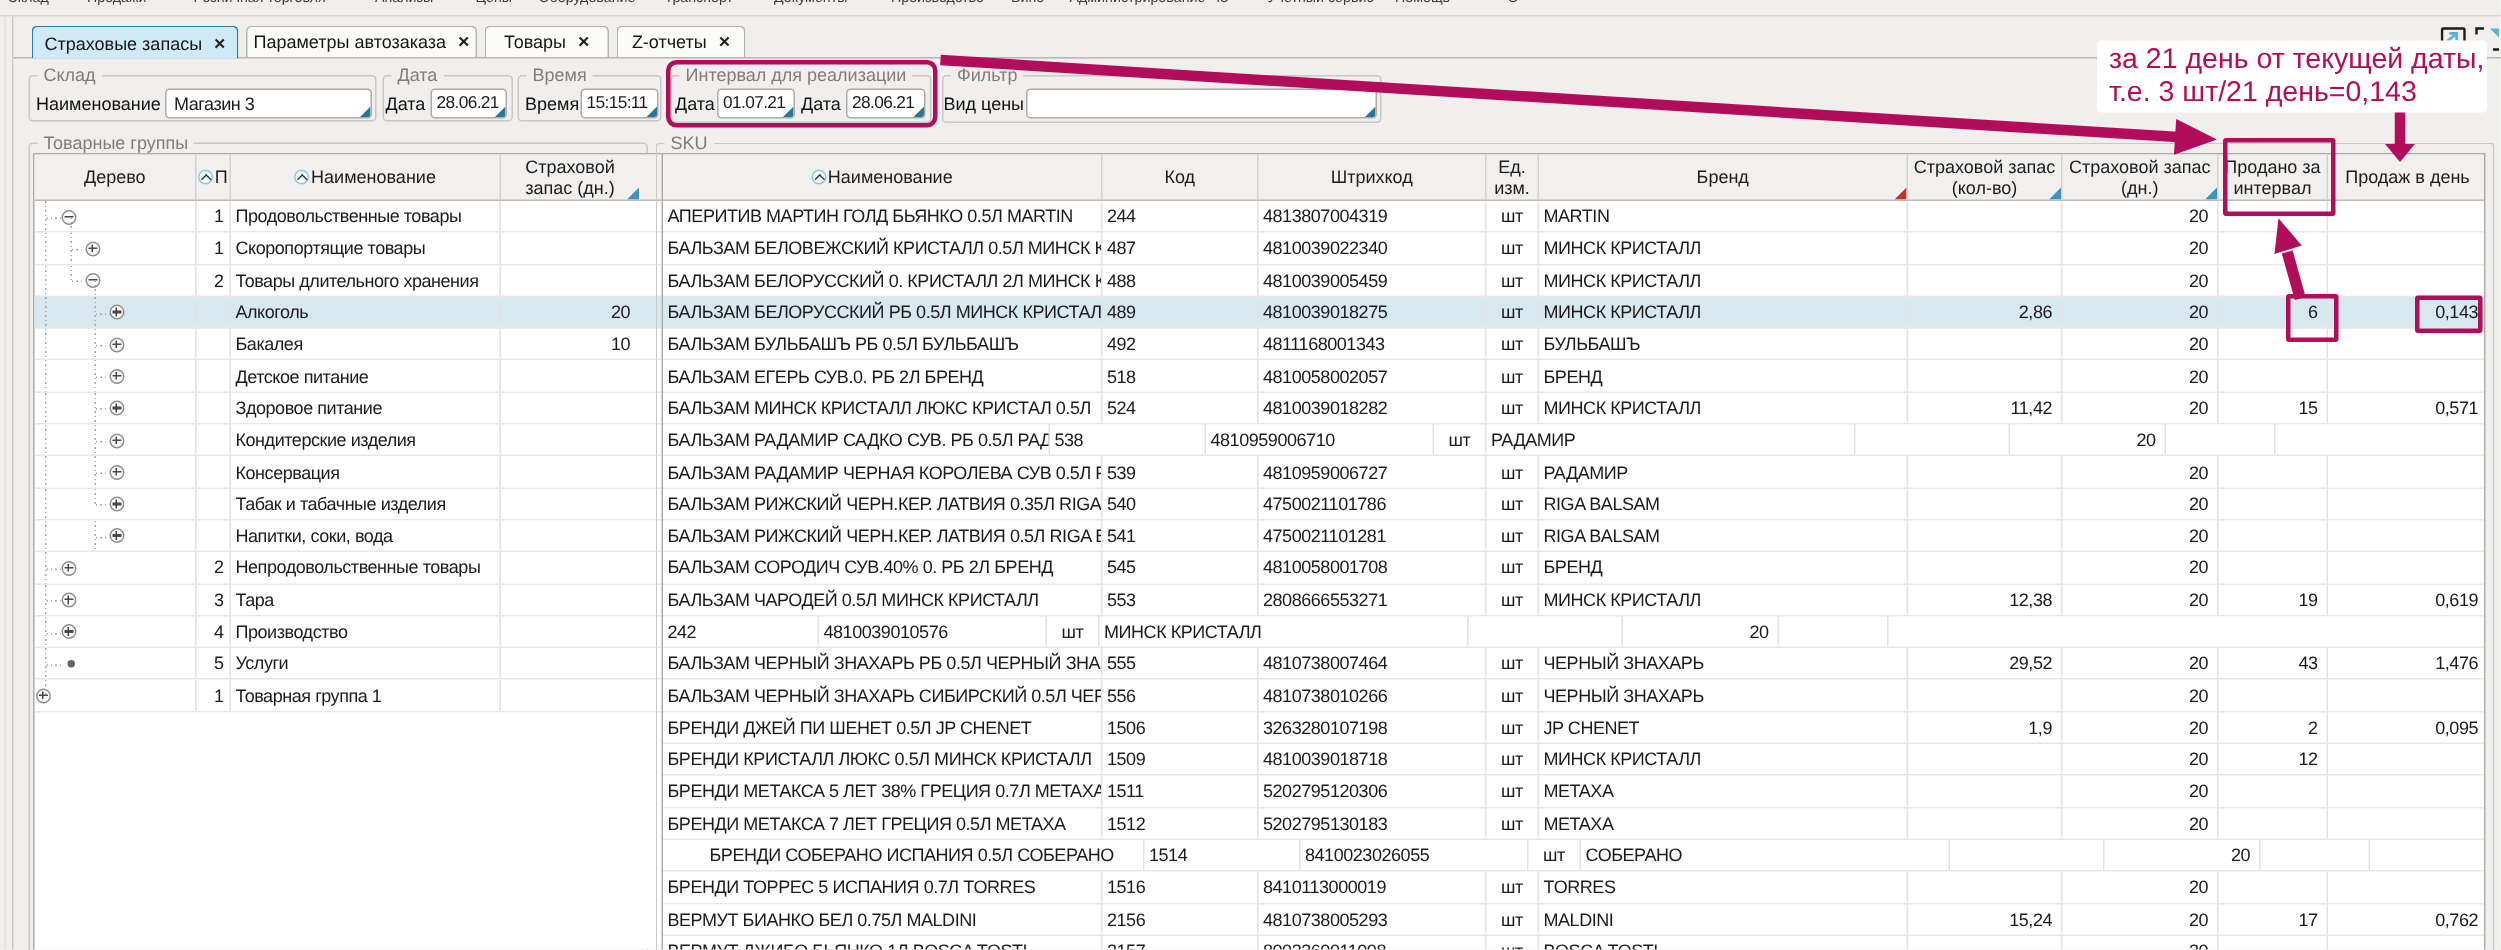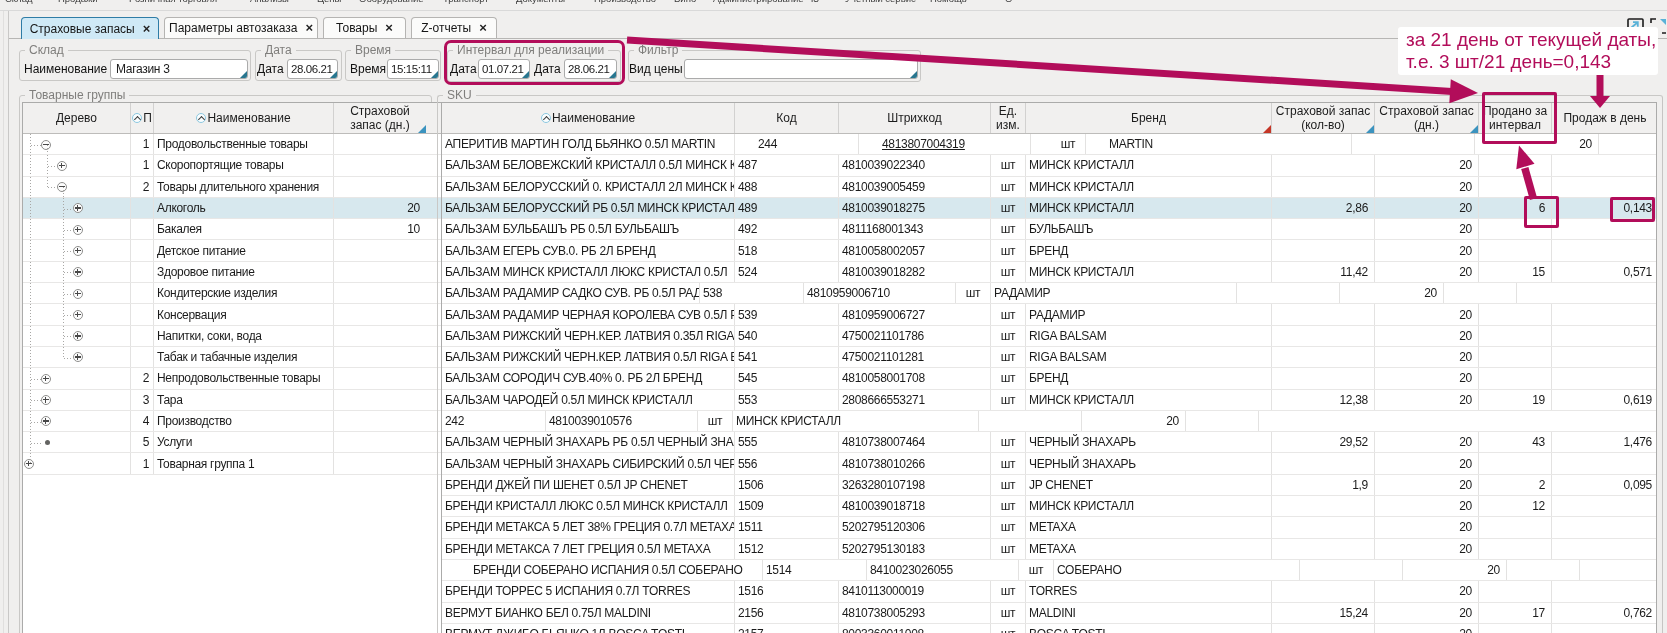"АПЕРИТИВ МАРТИН ГОЛД БЬЯНКО 0.5Л" div.tr { gap: 20px -> none }
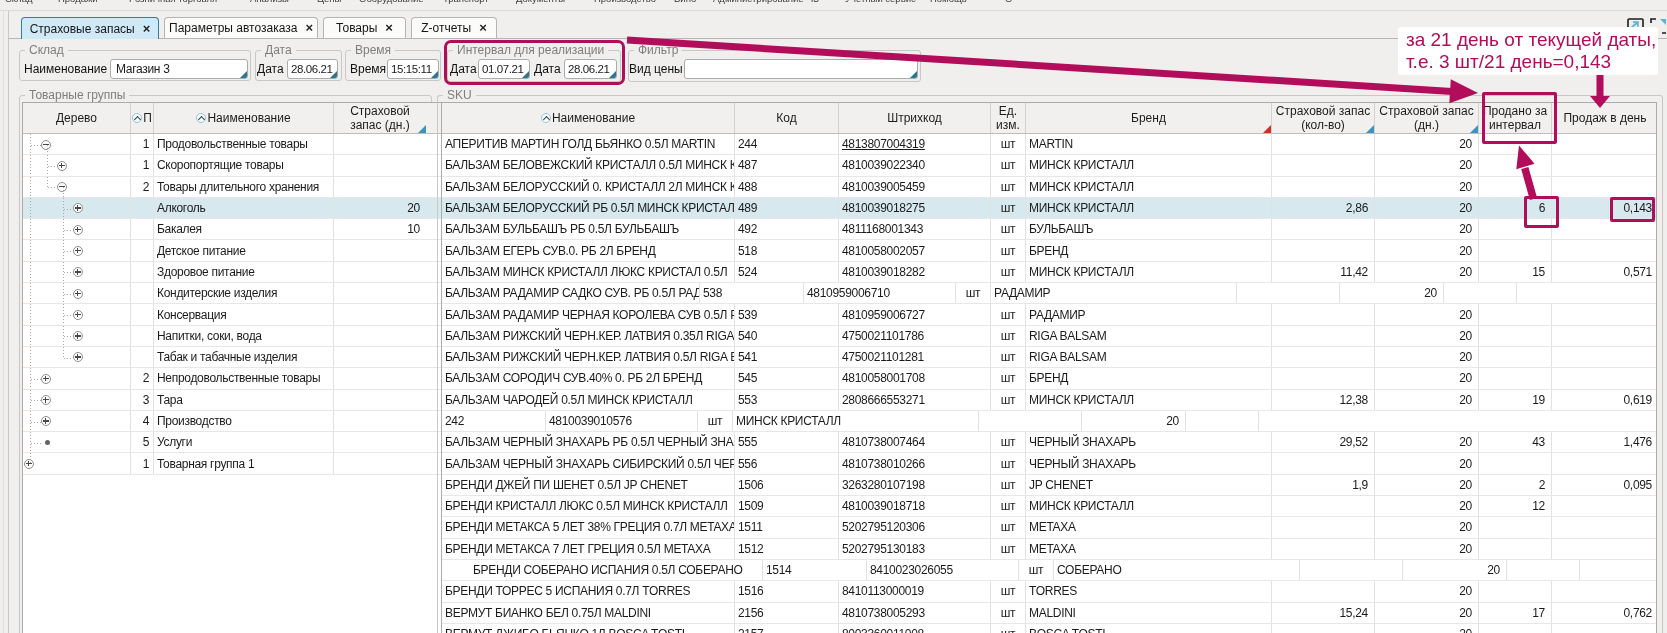"4813807004319" div.td { text-decoration: underline -> none }
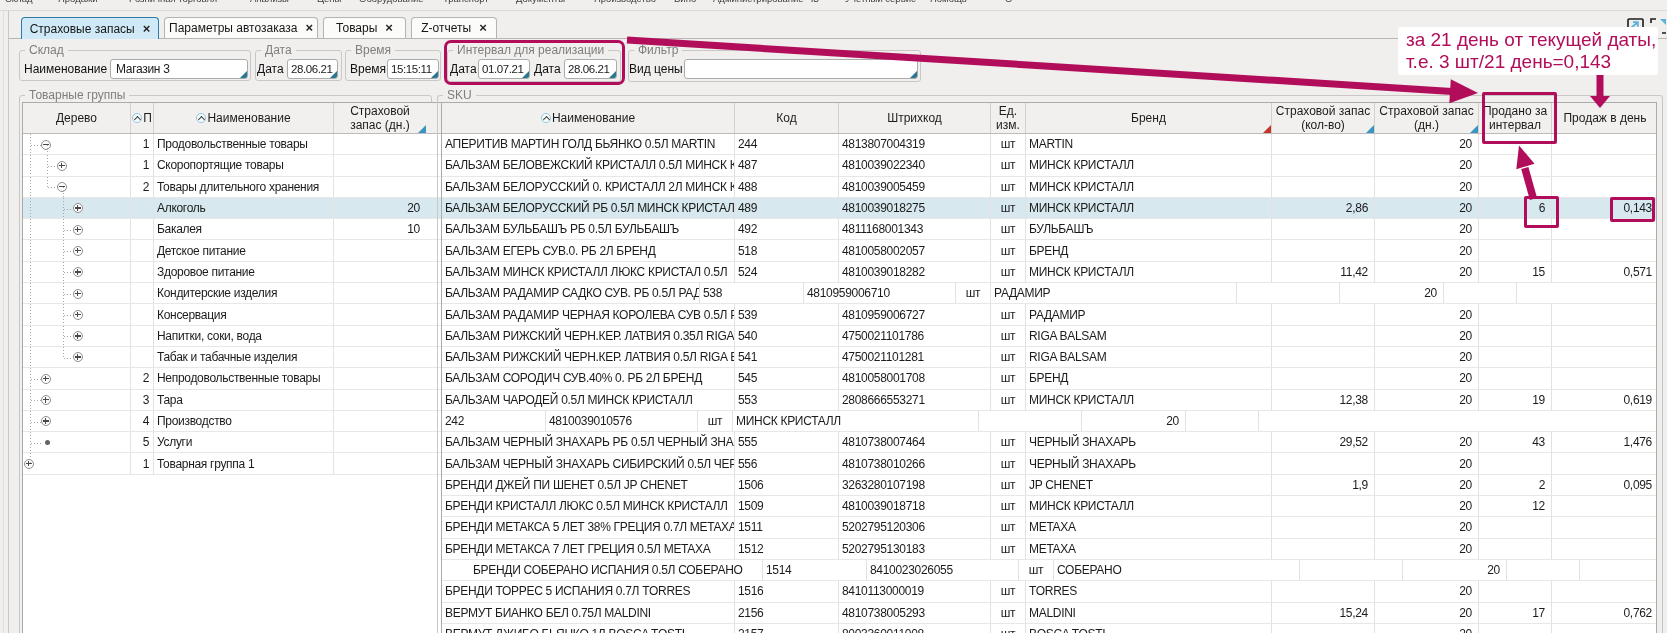"Напитки, соки, вода" div.tr { order: before "Табак и табачные изделия" -> after "Табак и табачные изделия" }
